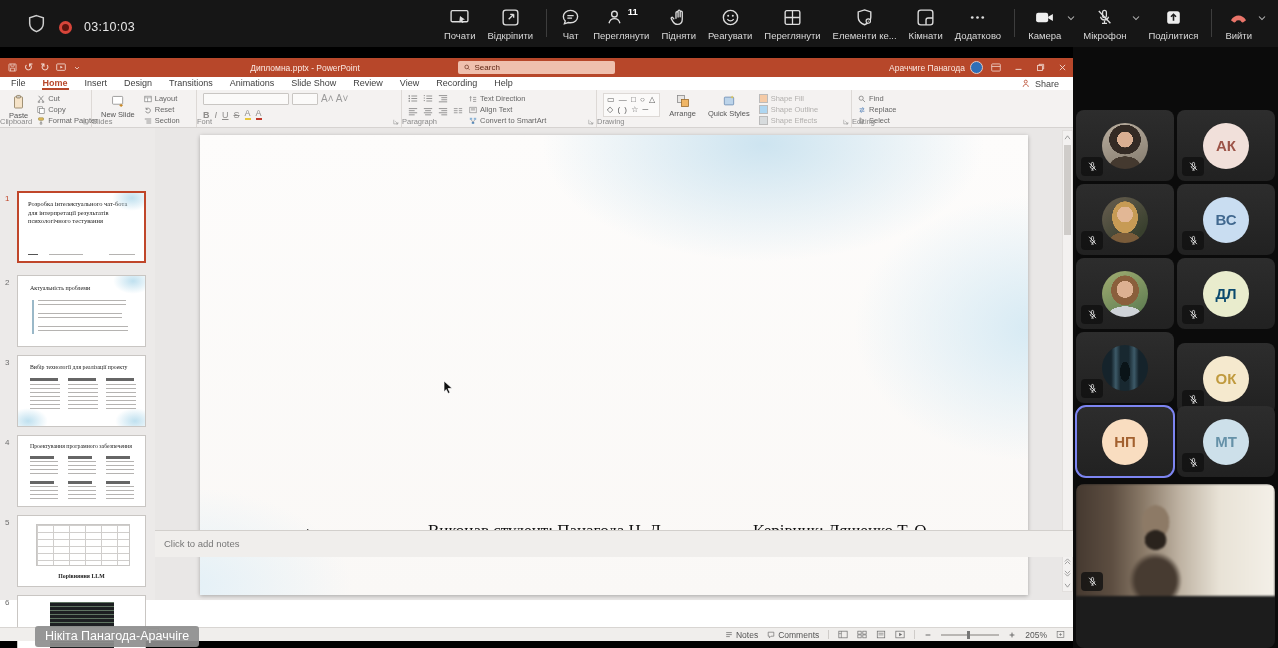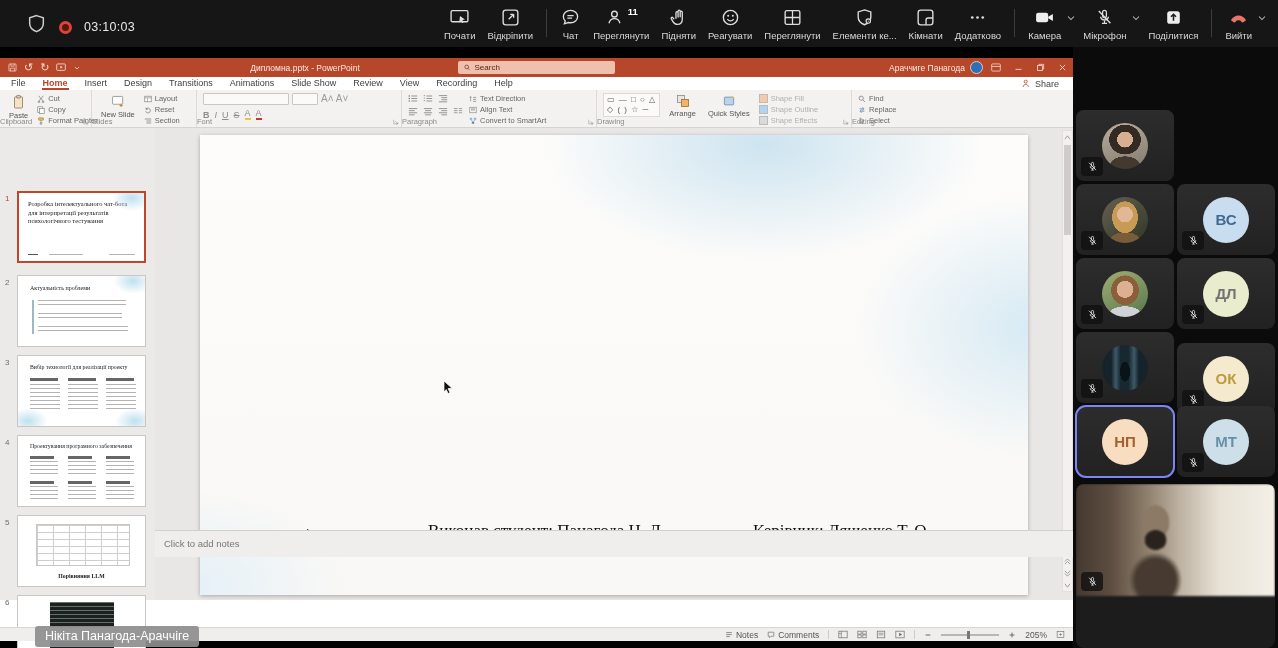"АК" div.tile { html: none -> <div> <span>АК</span> <span> <svg> <rect></rect> <path></path> <path></path> </svg> </span> </div> }
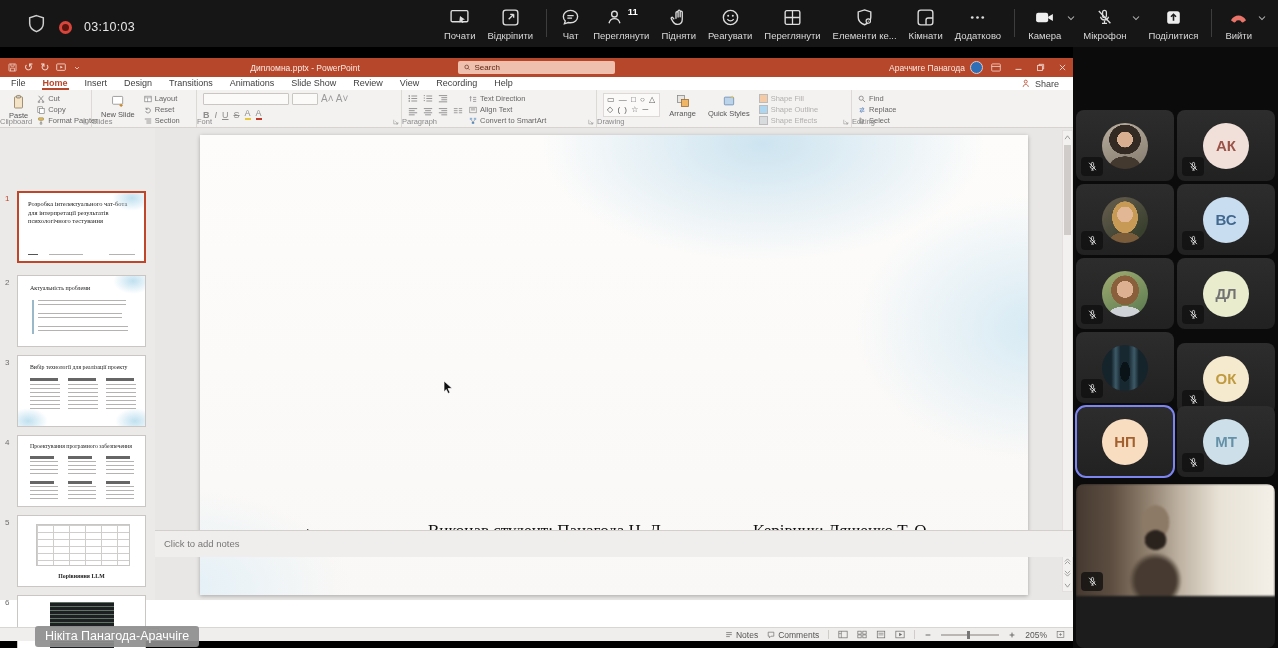"ДЛ" span.av { color: #737373 -> #0c4a6e }
